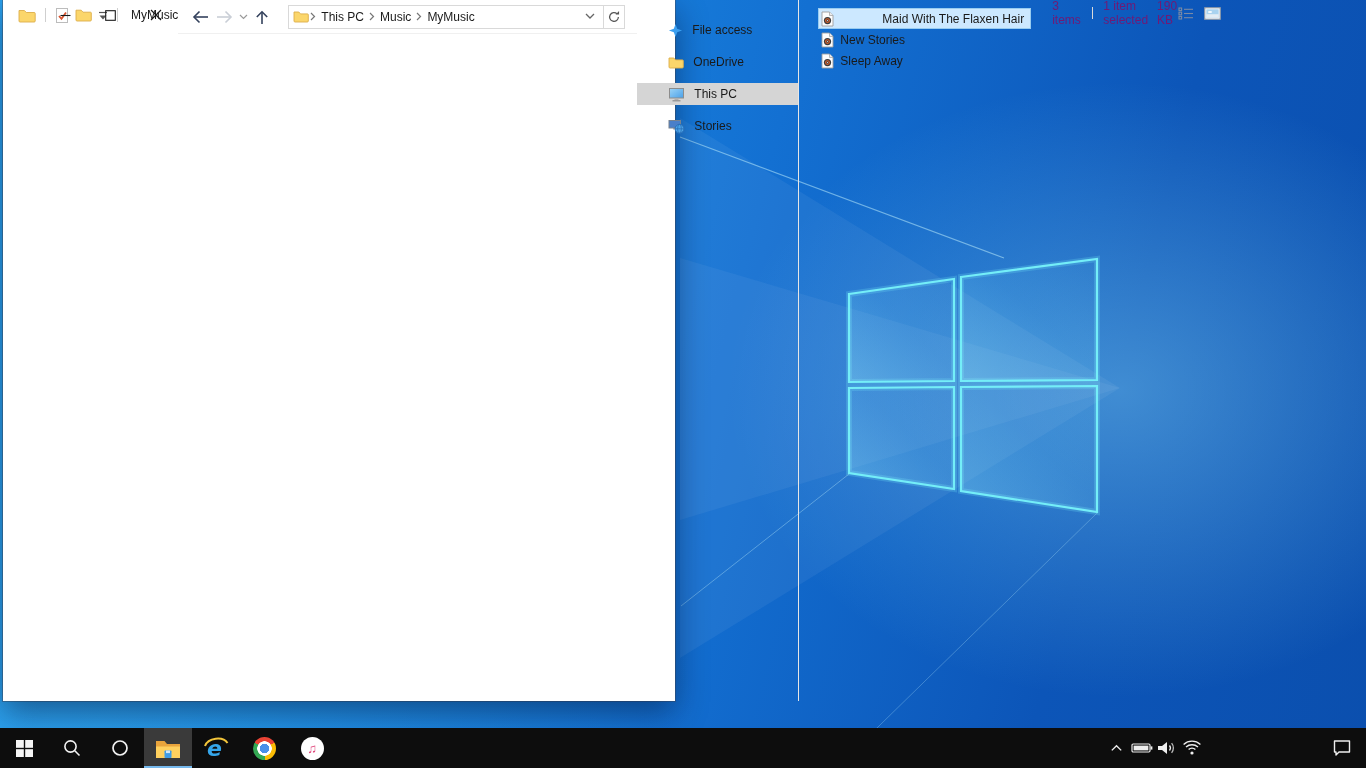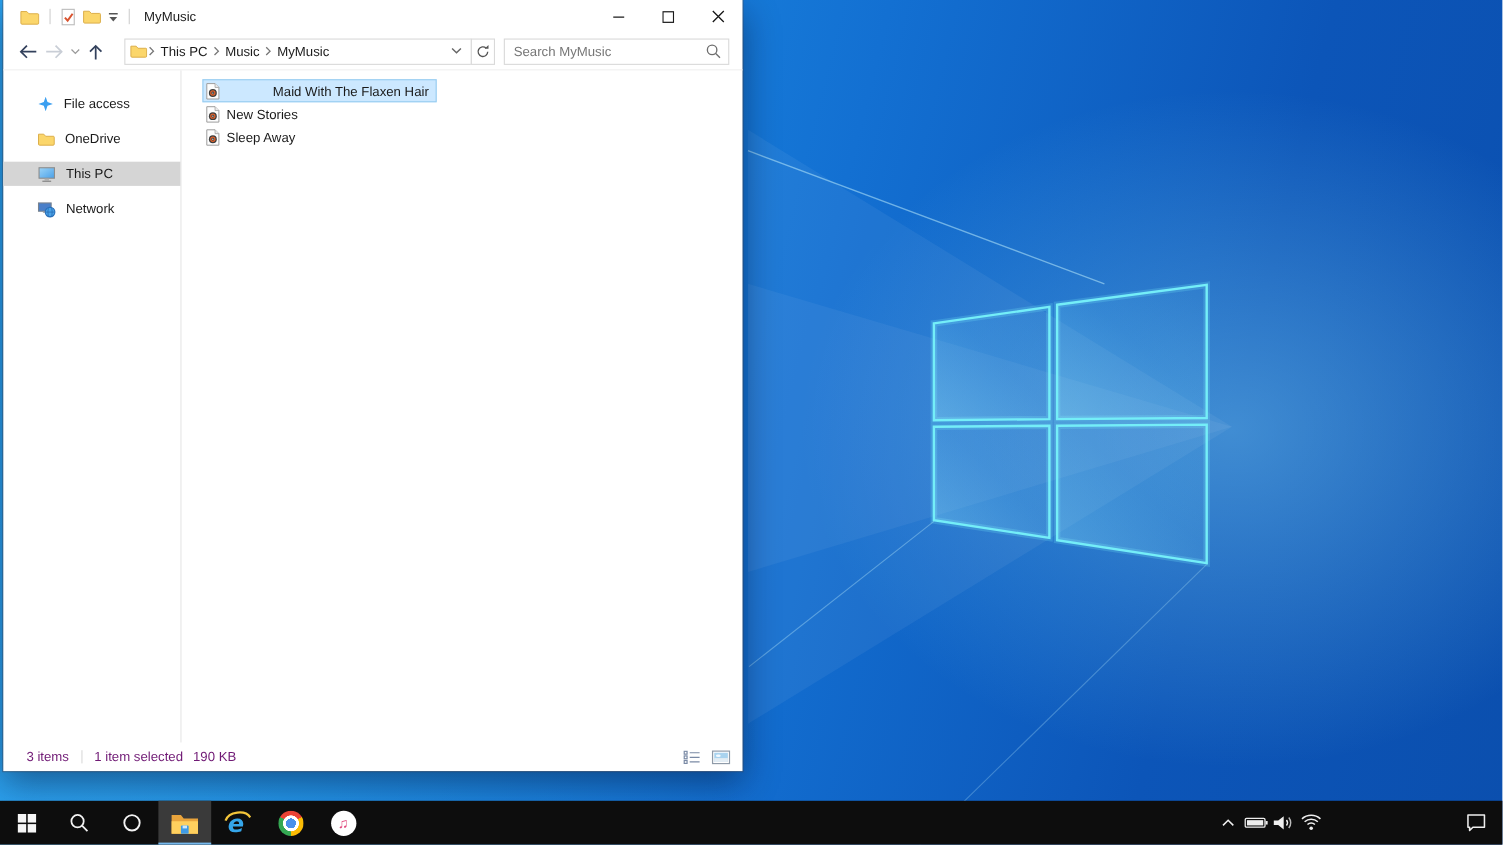"MyMusic" .window { flex-direction: column -> row }
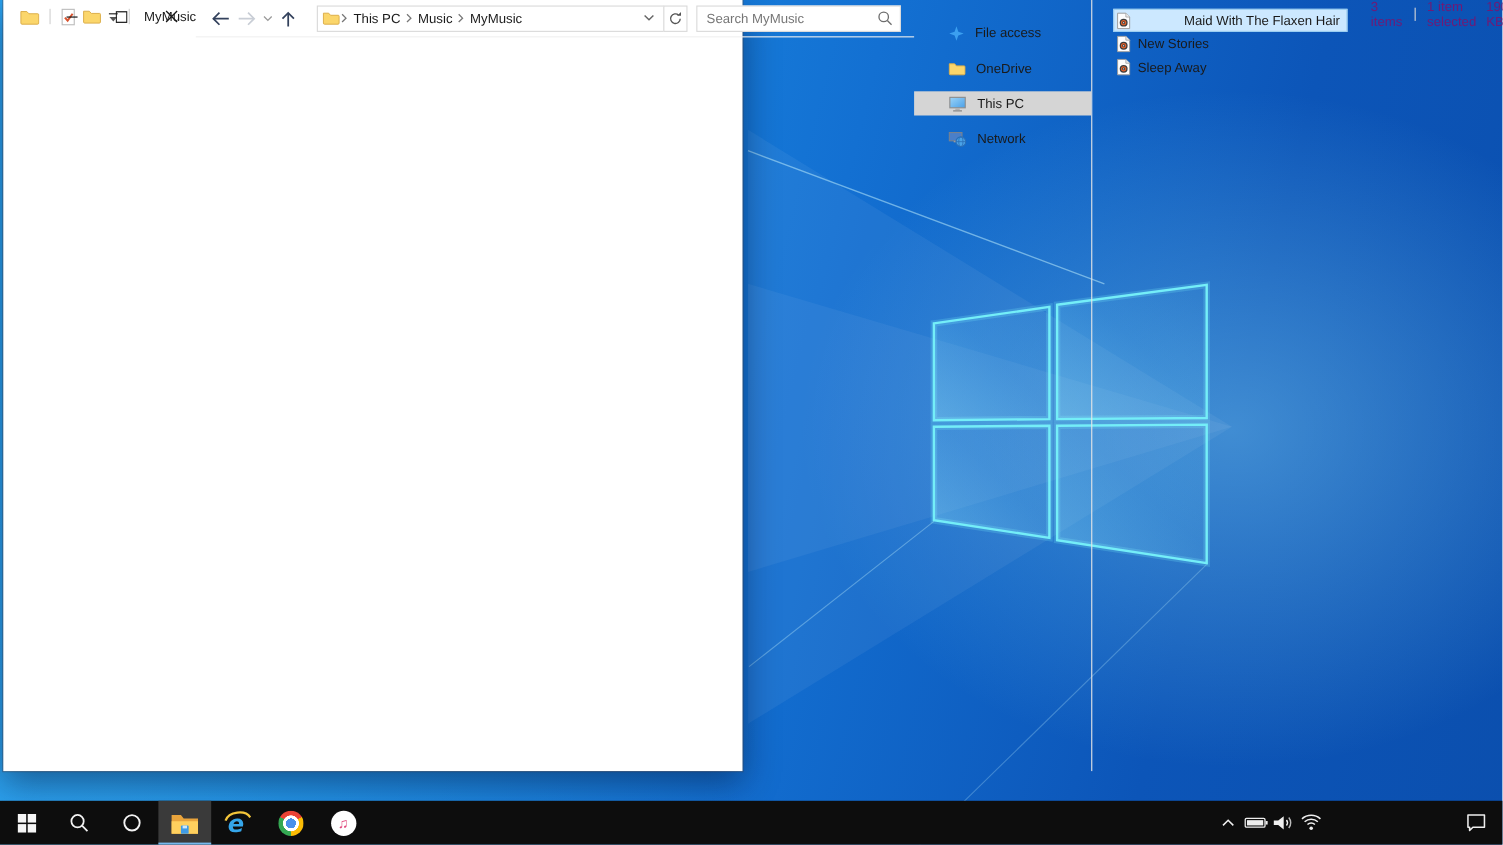"Search MyMusic" div.searchbox { html: <div> <input> <span> <svg> <circle></circle> <line></line> </svg> </span> </div> -> none }
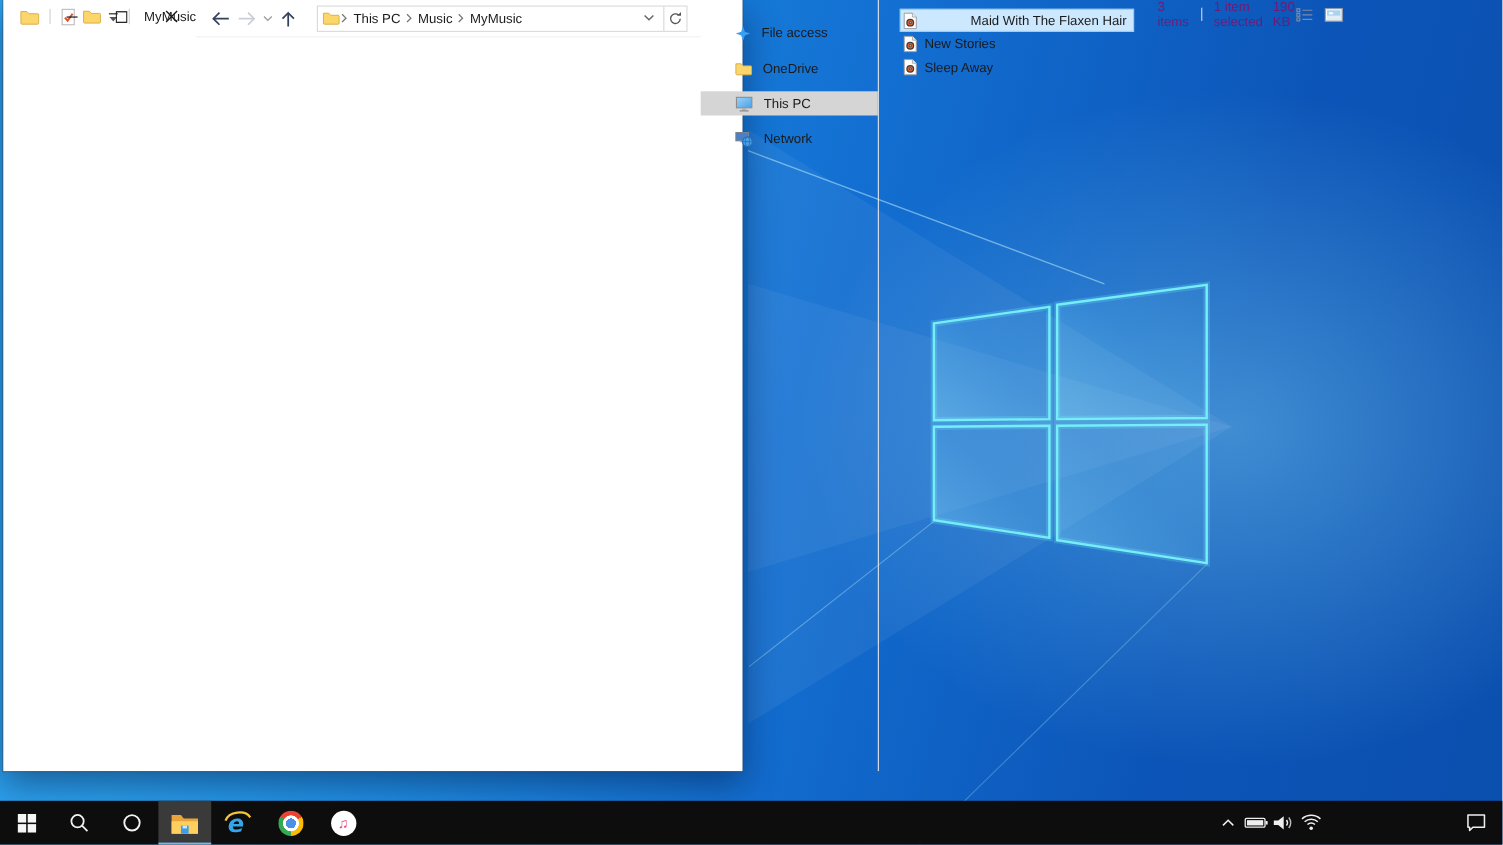"Network" span.lbl { text: Network -> Stories }
